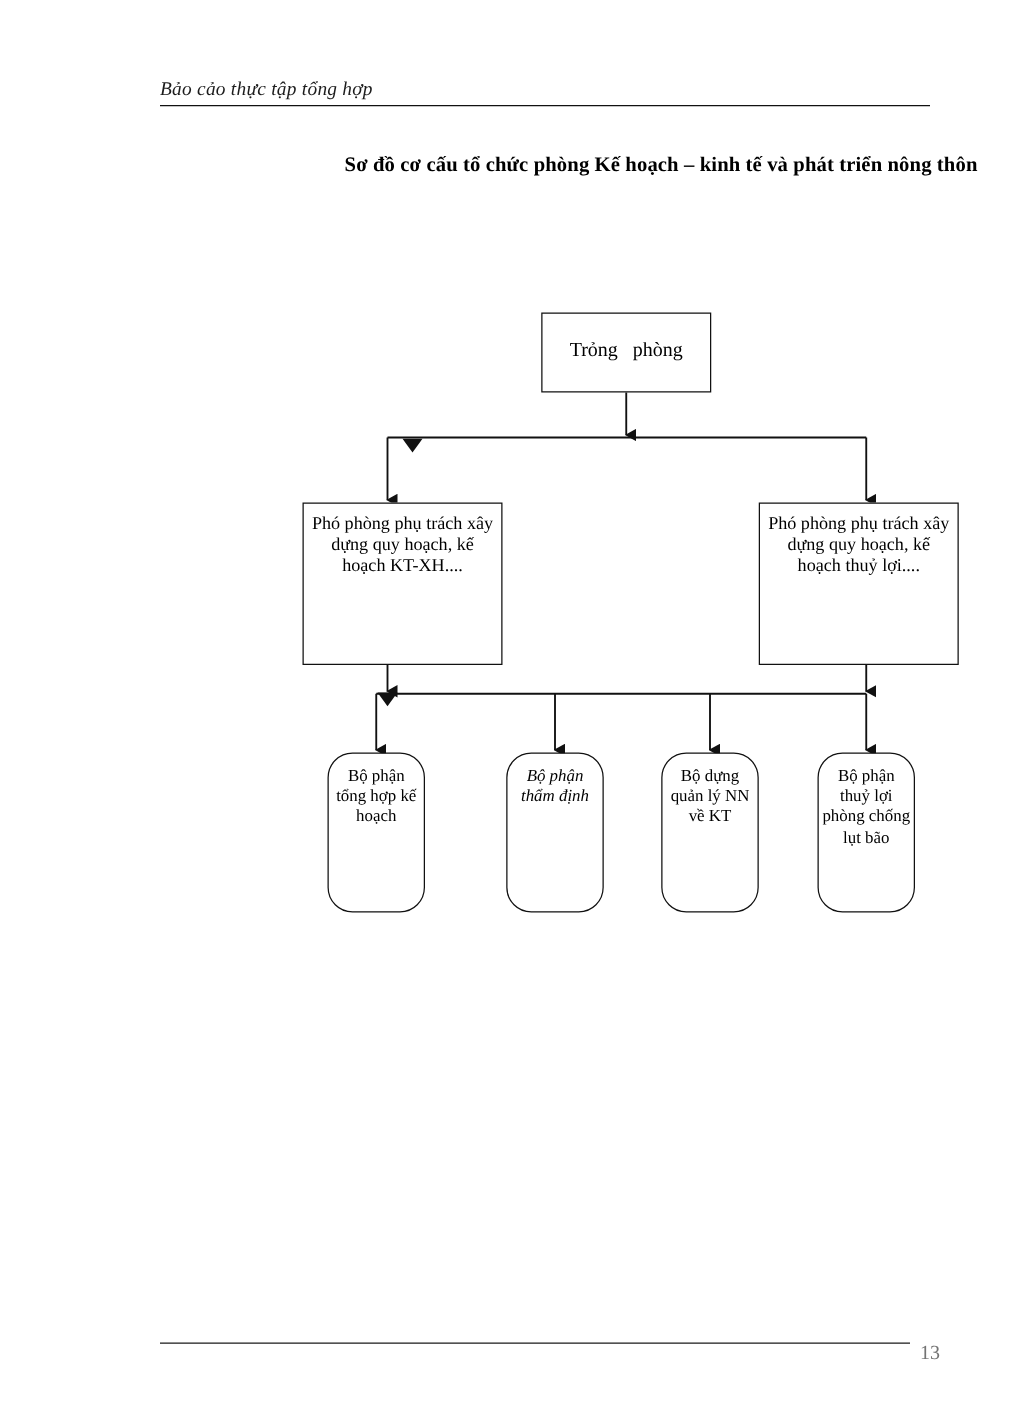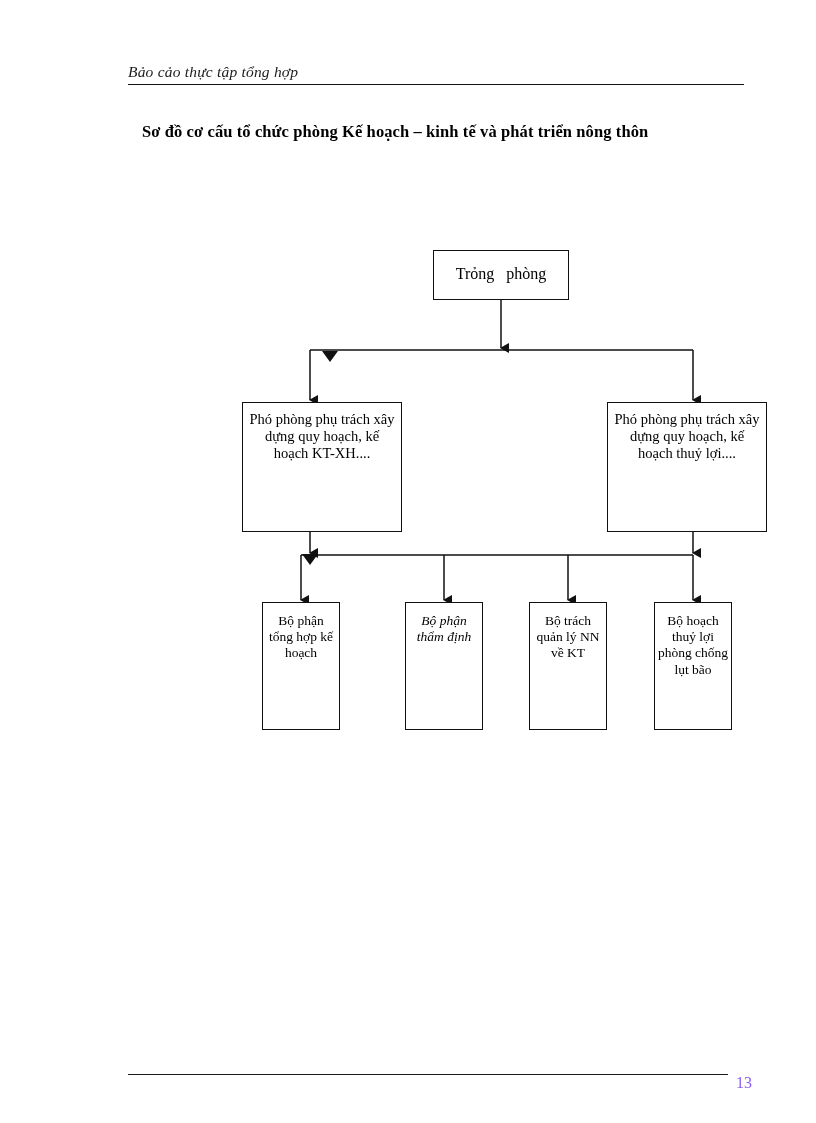"Sơ đồ cơ cấu tổ" .diagram-title { text-align: none -> right }
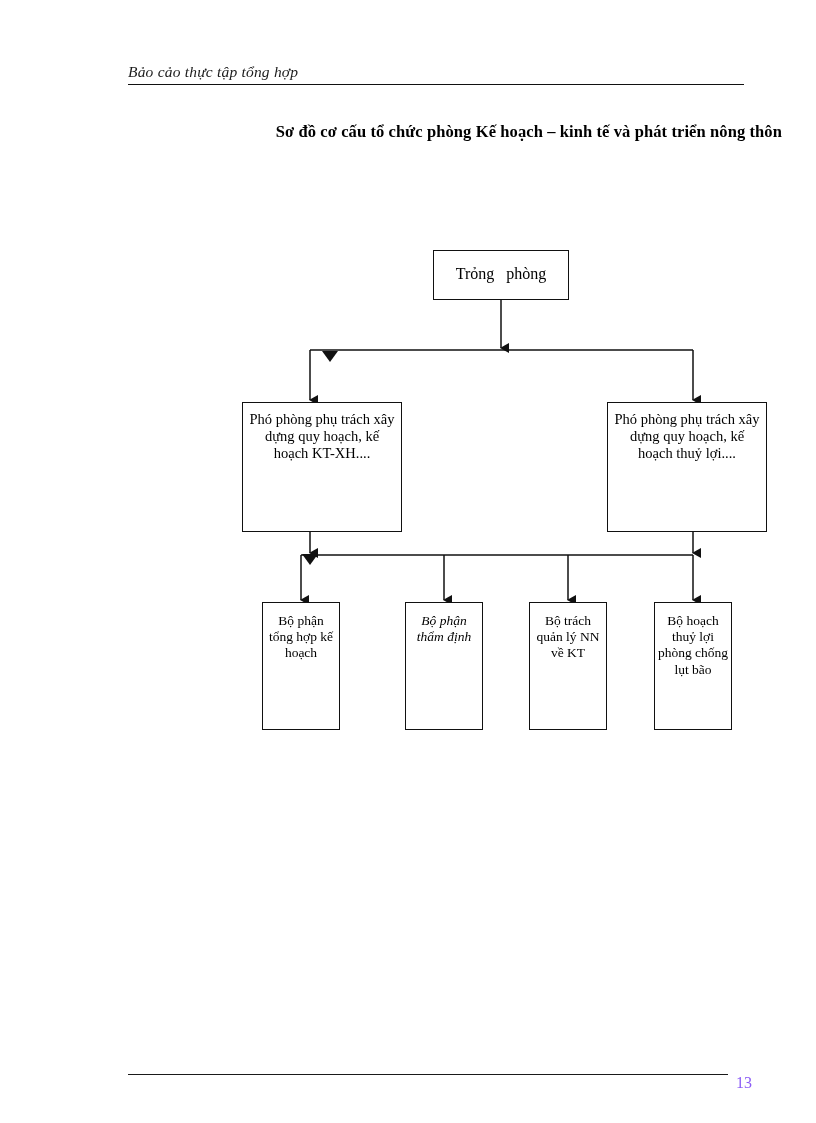"Trỏng phòng" #node-truong-phong { height: 50px -> 64px }
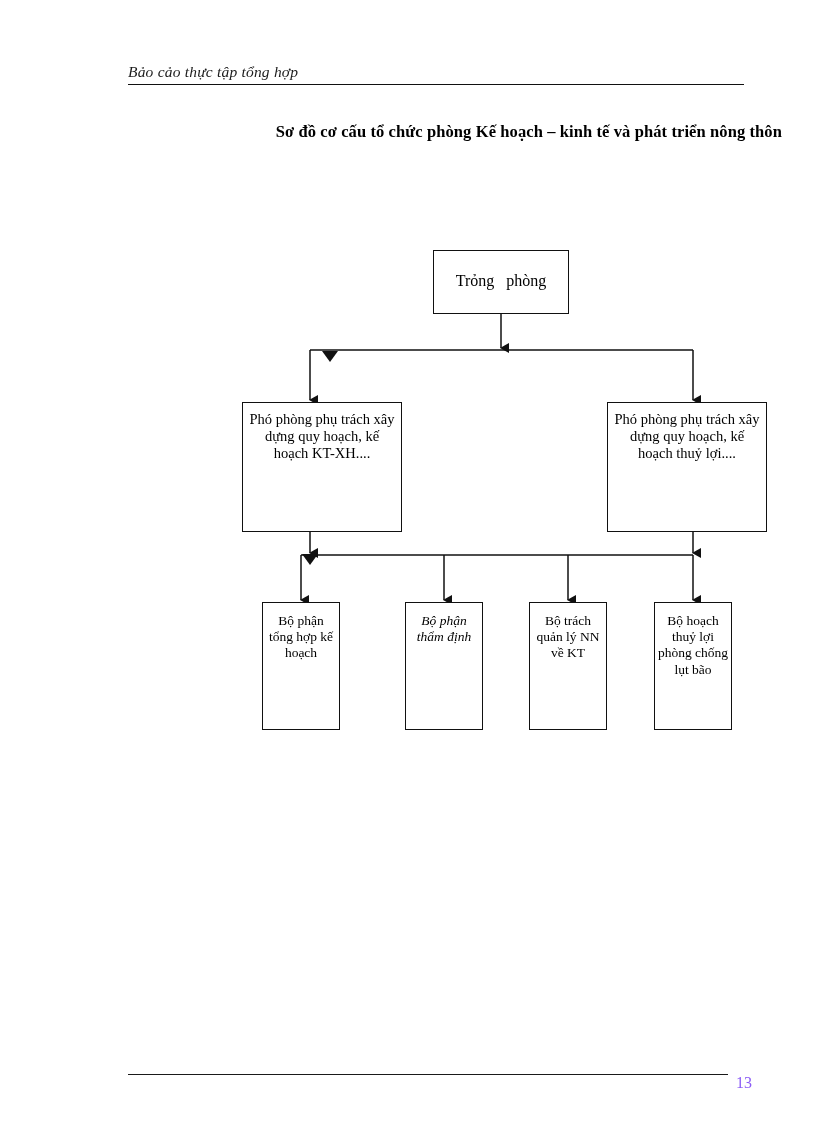"Bộ phận tổng hợp kế" .node-unit { border-radius: none -> 20px }
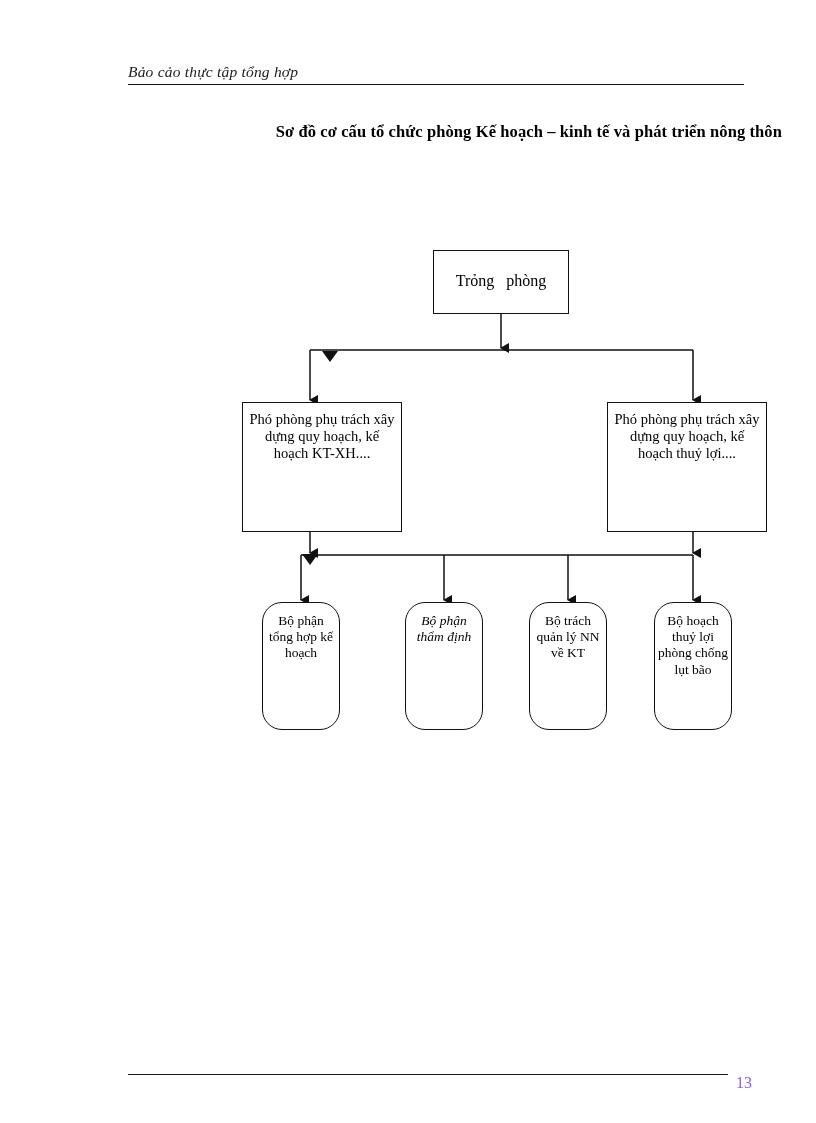"Bộ trách quản lý NN" span.node-label { text: trách -> dựng }
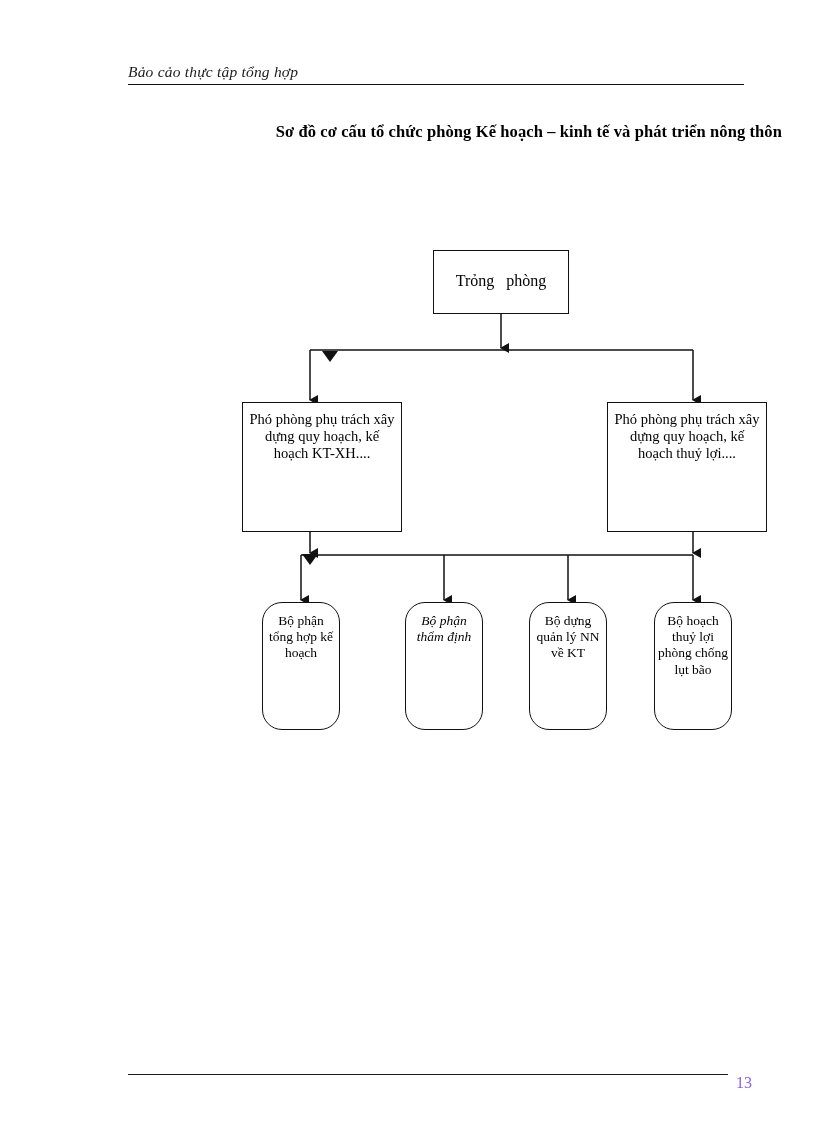"Bộ hoạch thuỷ lợi phòng" span.node-label { text: hoạch -> phận }
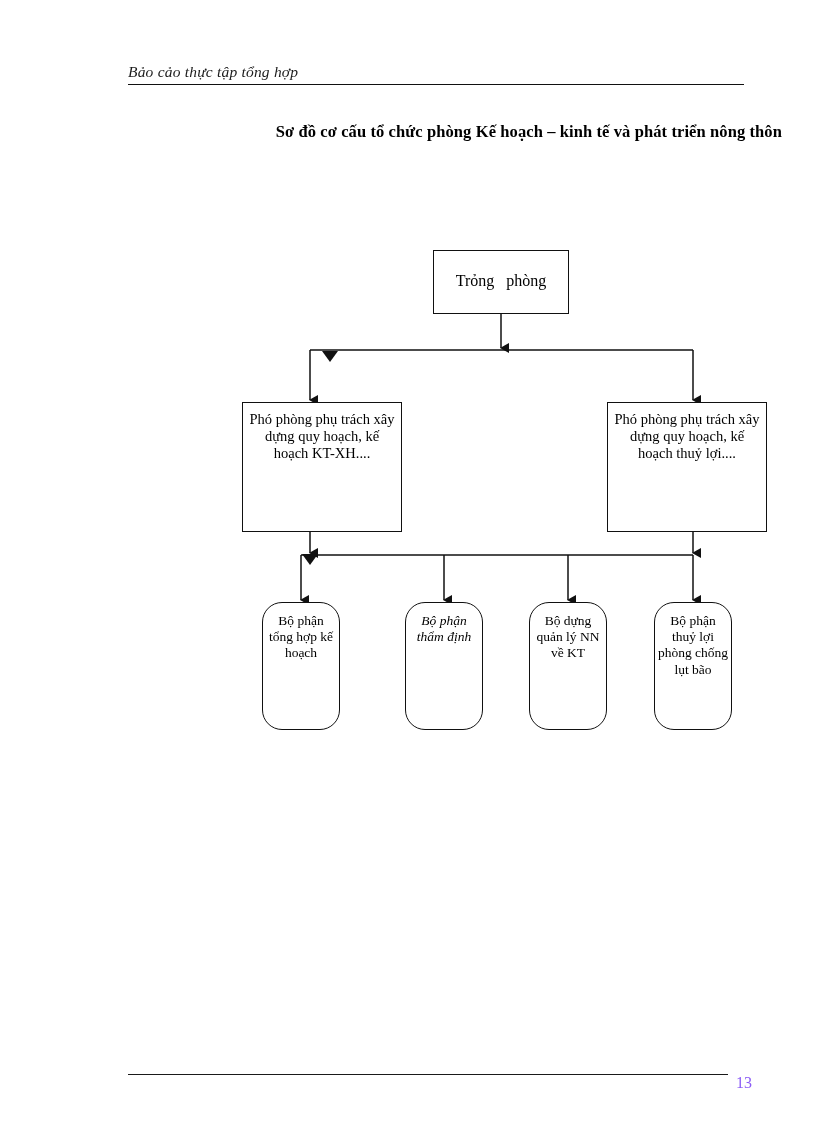"13" .page-number { color: #8b5cf6 -> #737373 }
